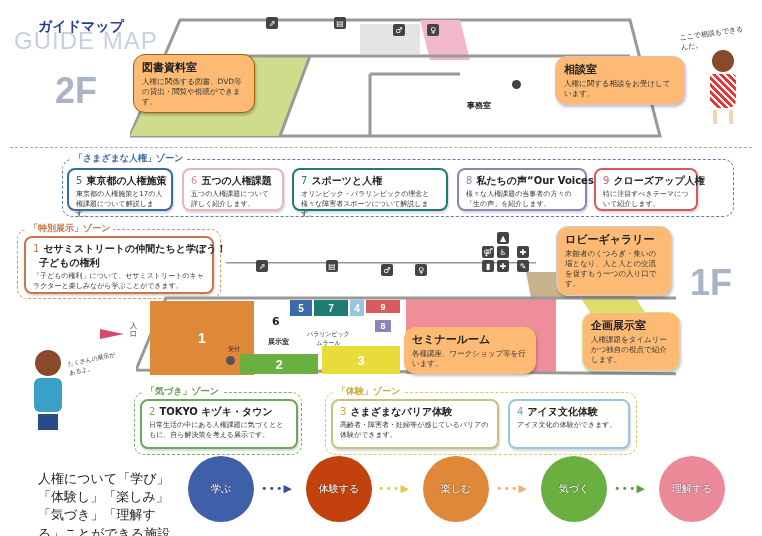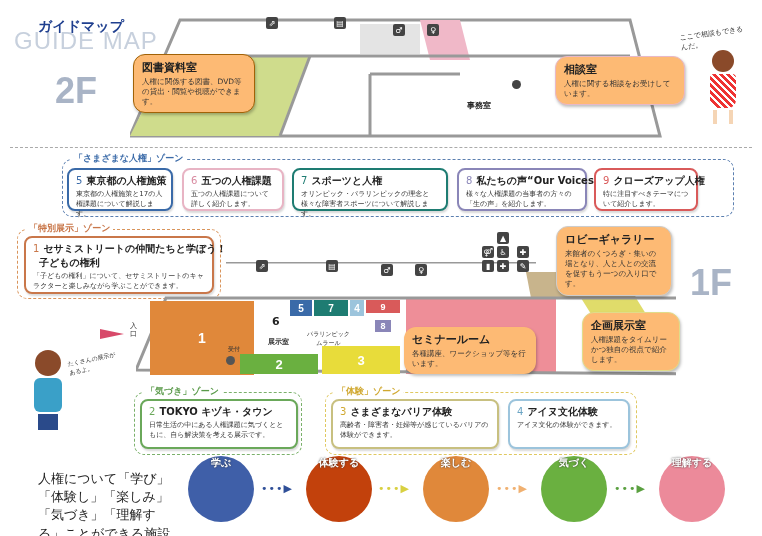"学ぶ" .circle { align-items: none -> center; font-weight: bold -> normal }
